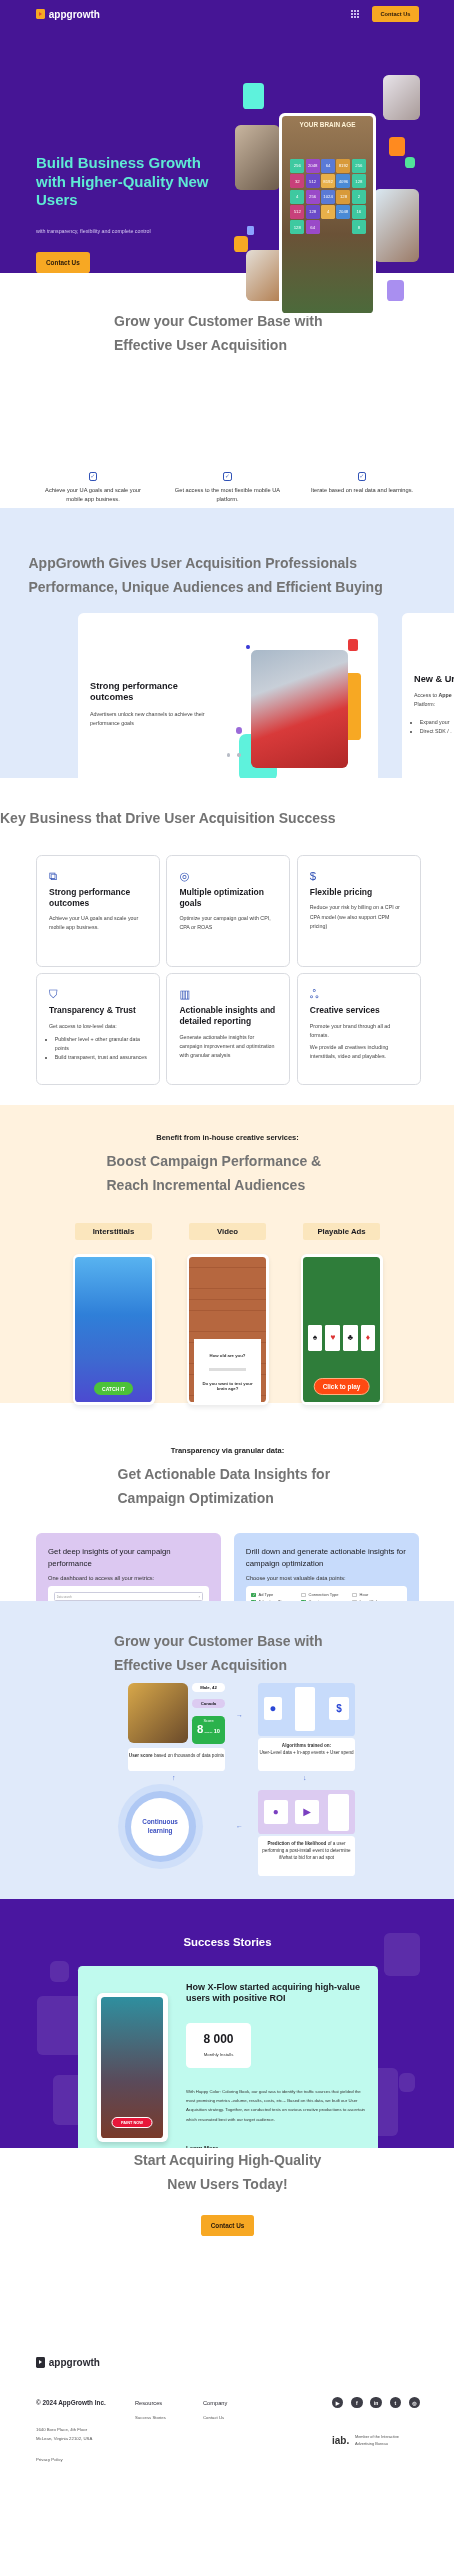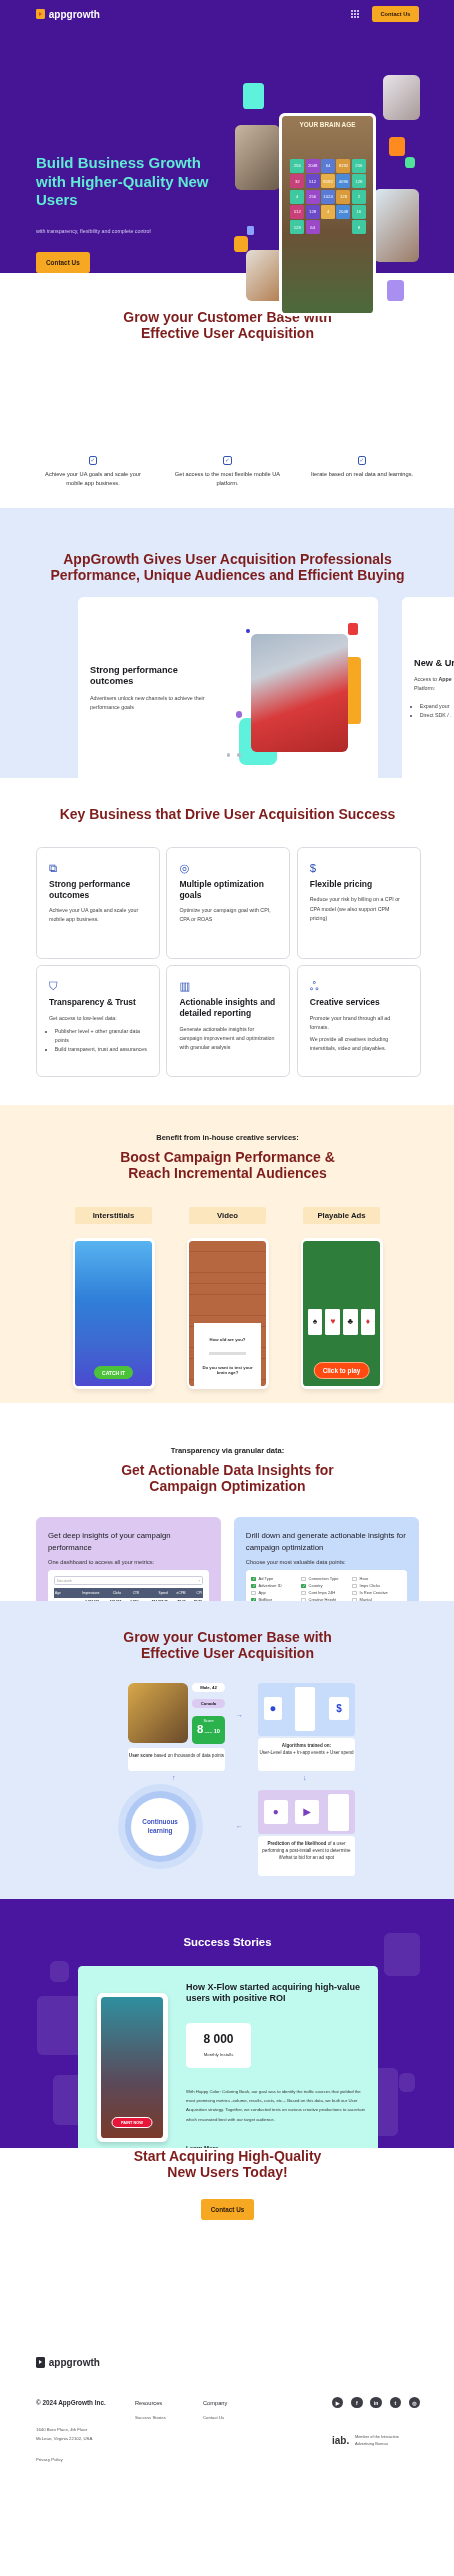"Grow your Customer Base with" .sec-title { color: #7f1d1d -> #737373; line-height: 16px -> 24px; text-align: center -> none }
